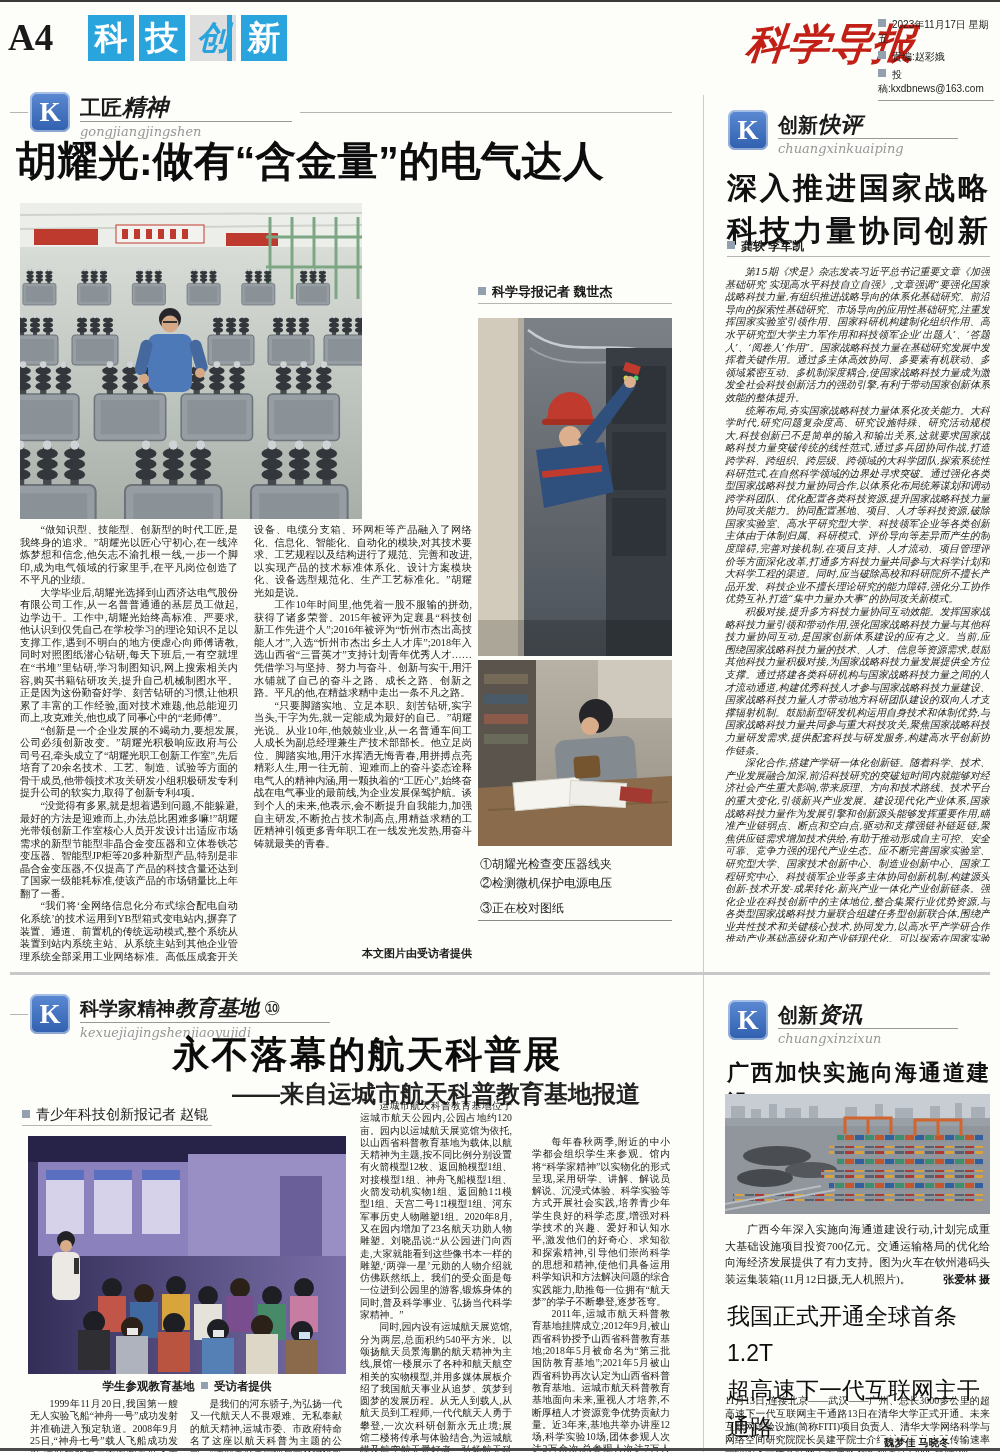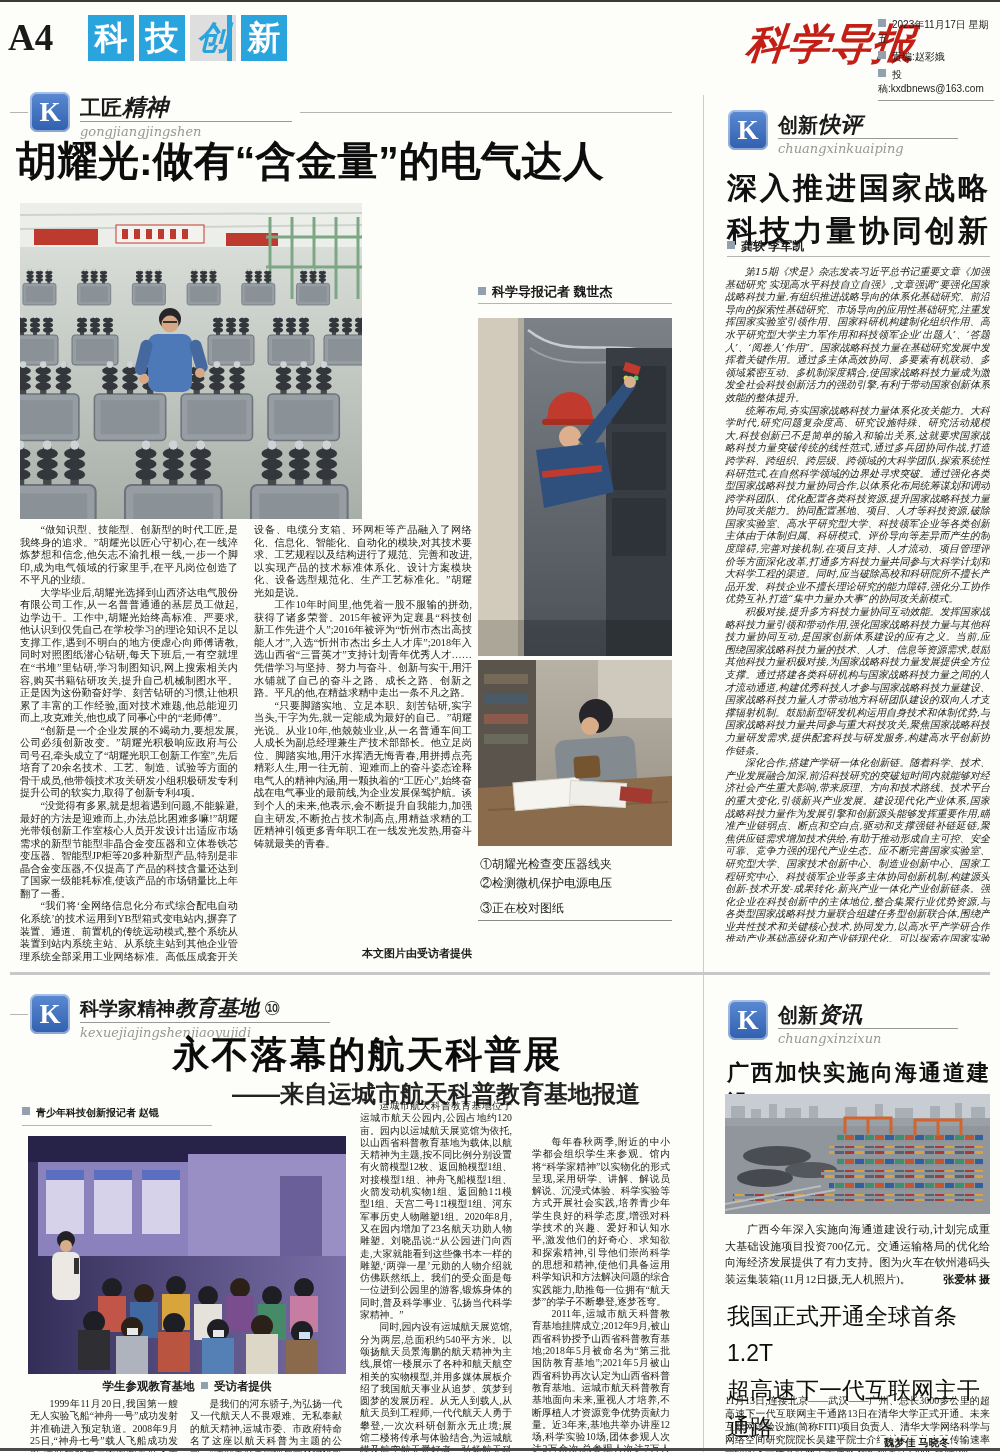"青少年科技创新报记者 赵锟" div.abs { font-size: 10px -> 14px; font-weight: bold -> normal }
